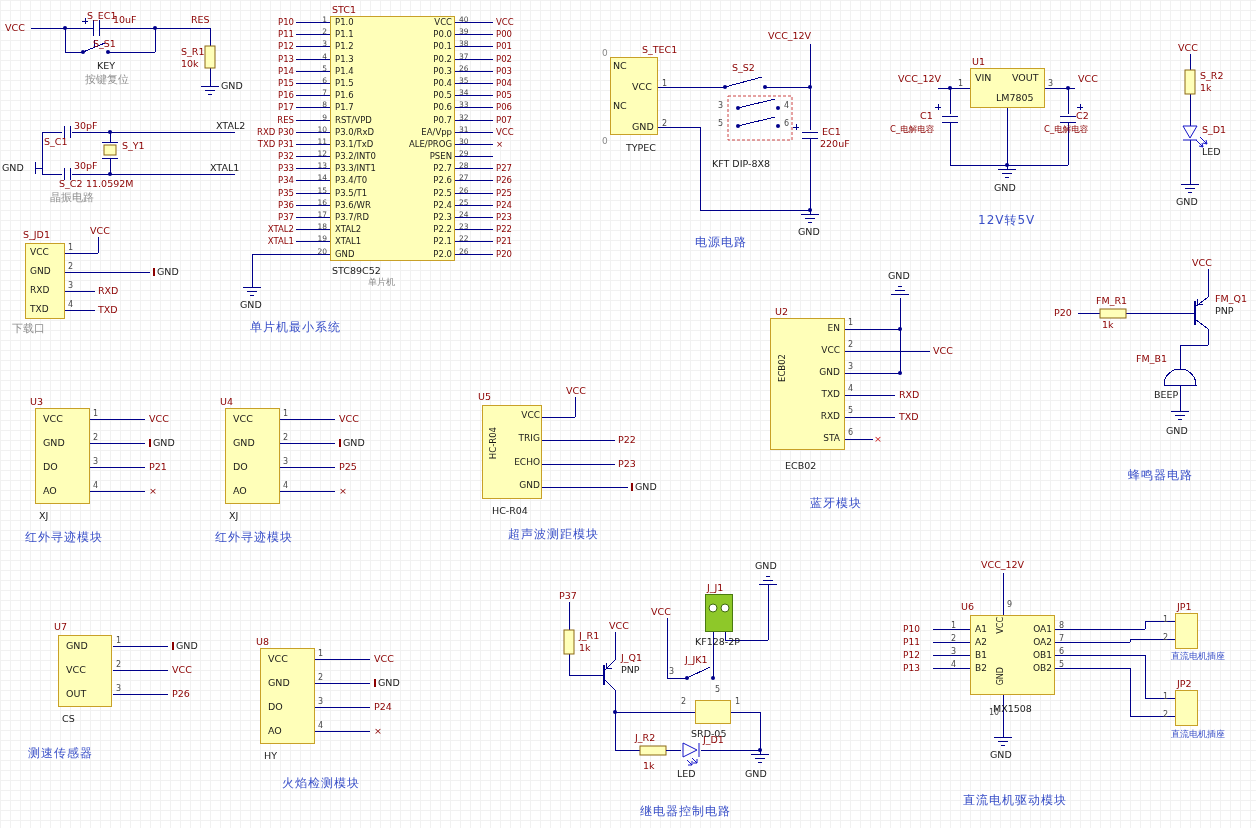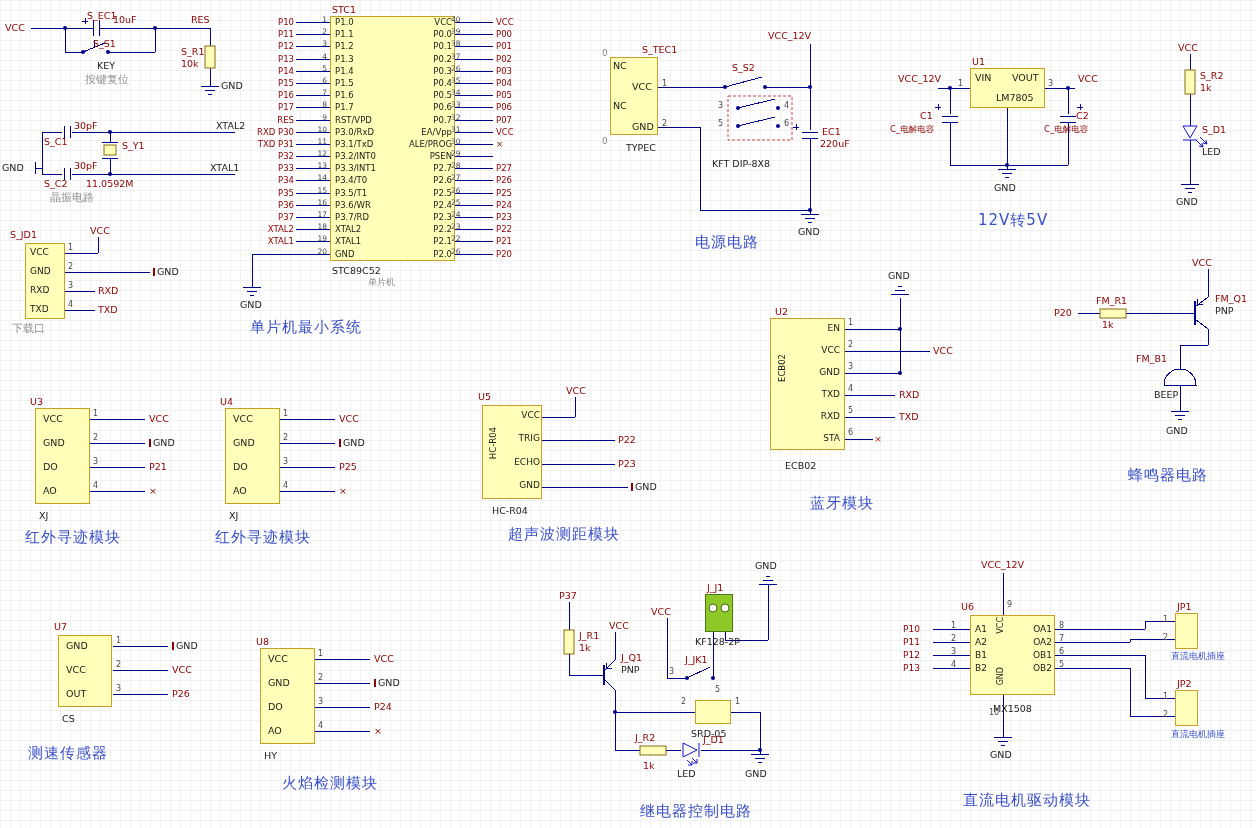"40" .r12 .rnum { left: 211px -> 219px }
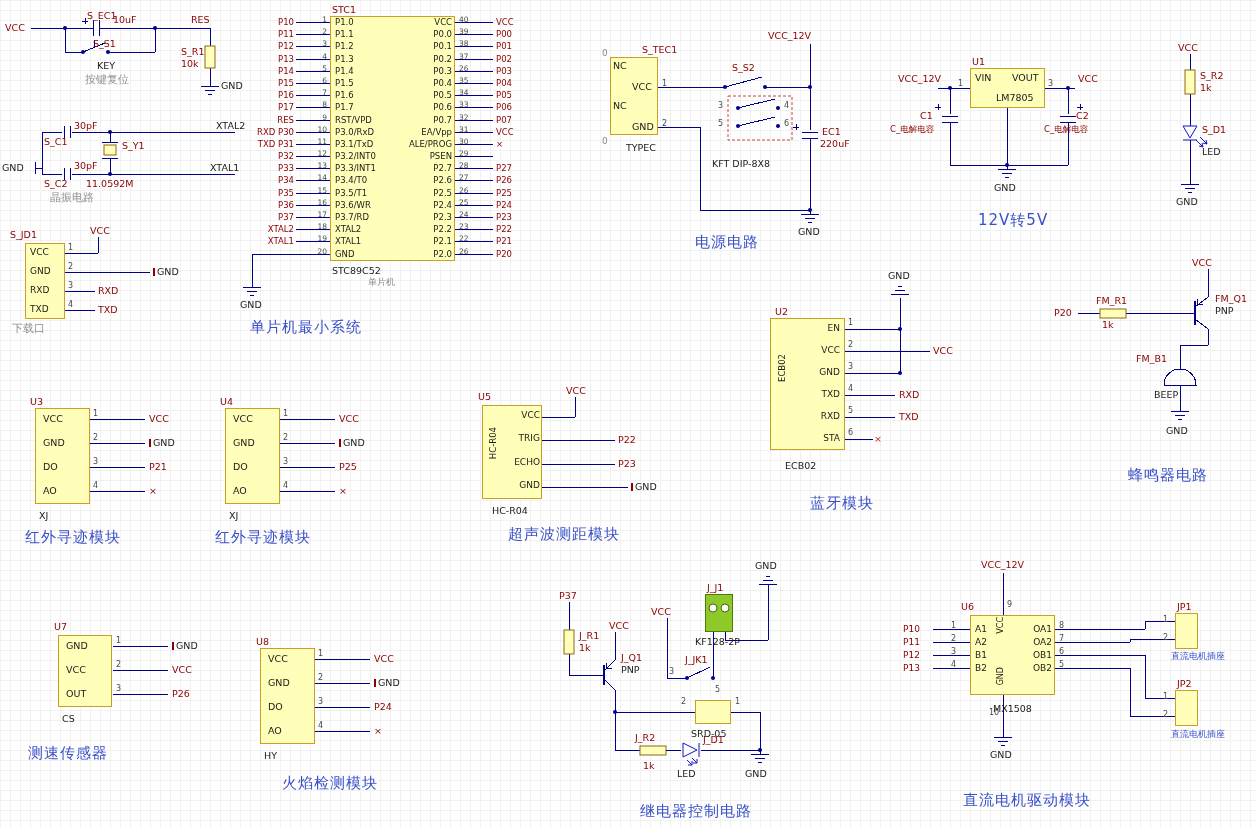"S_C2" span.t { left: 44px -> 59px }
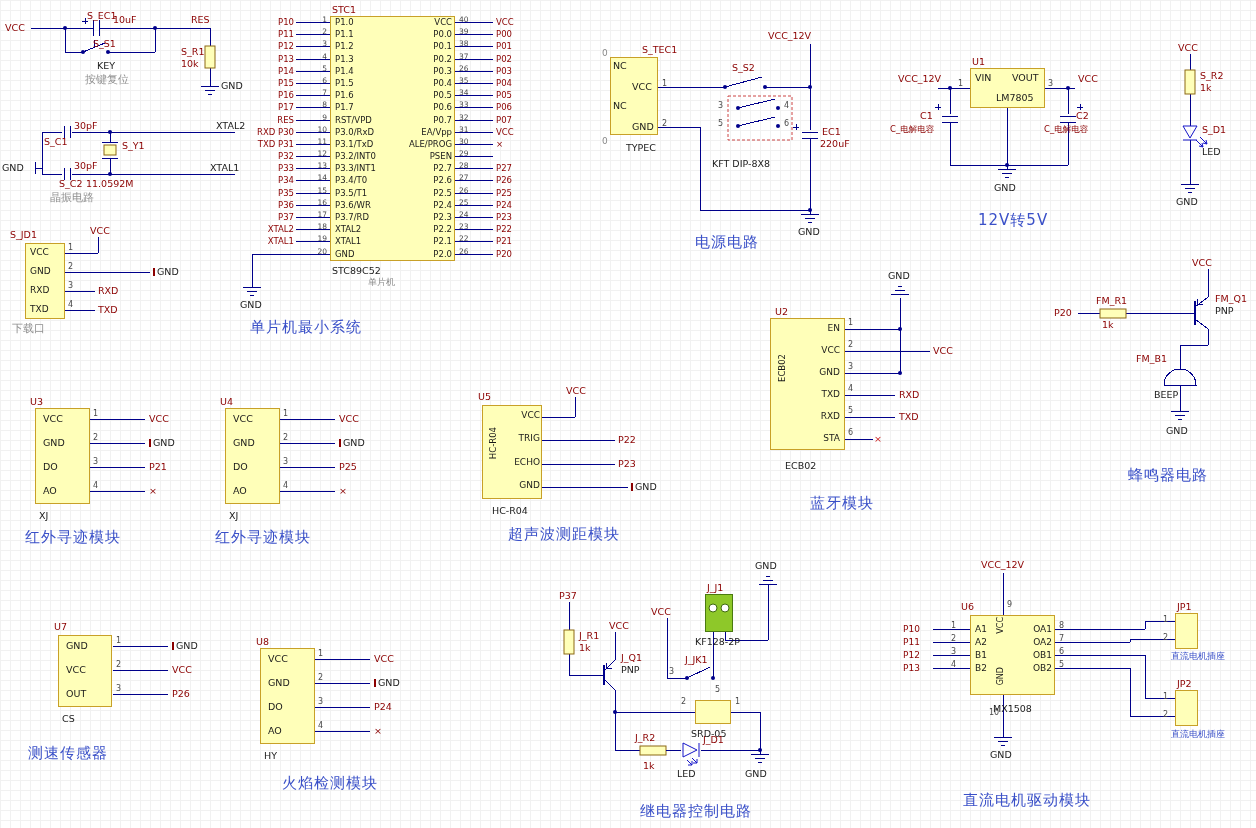"12V转5V" .cap { font-size: 15px -> 12px }
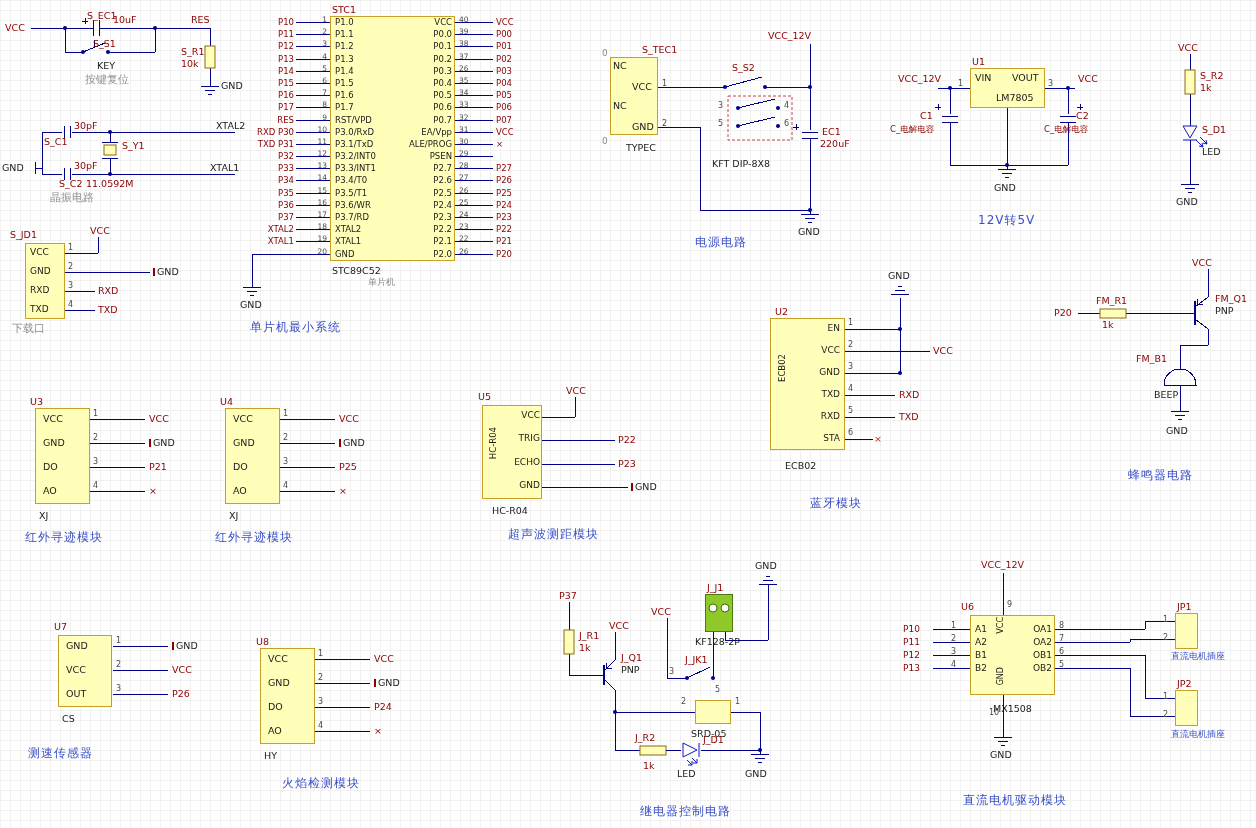"S_JD1" span.t { left: 0 -> 13px }
